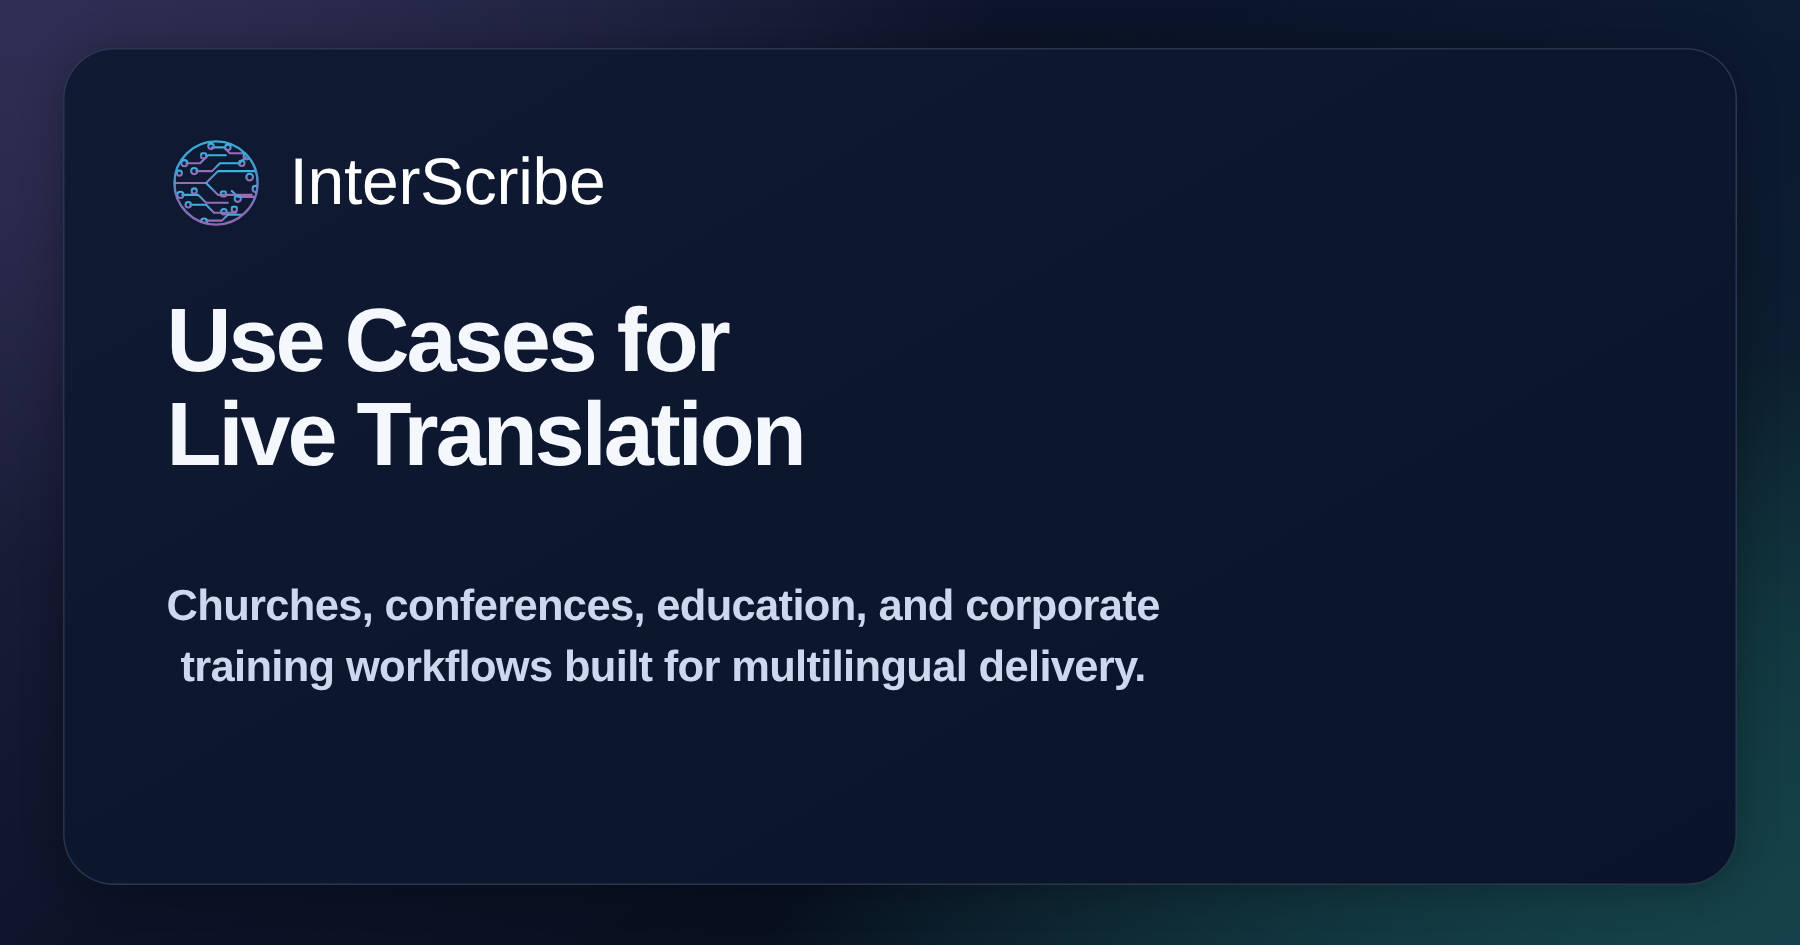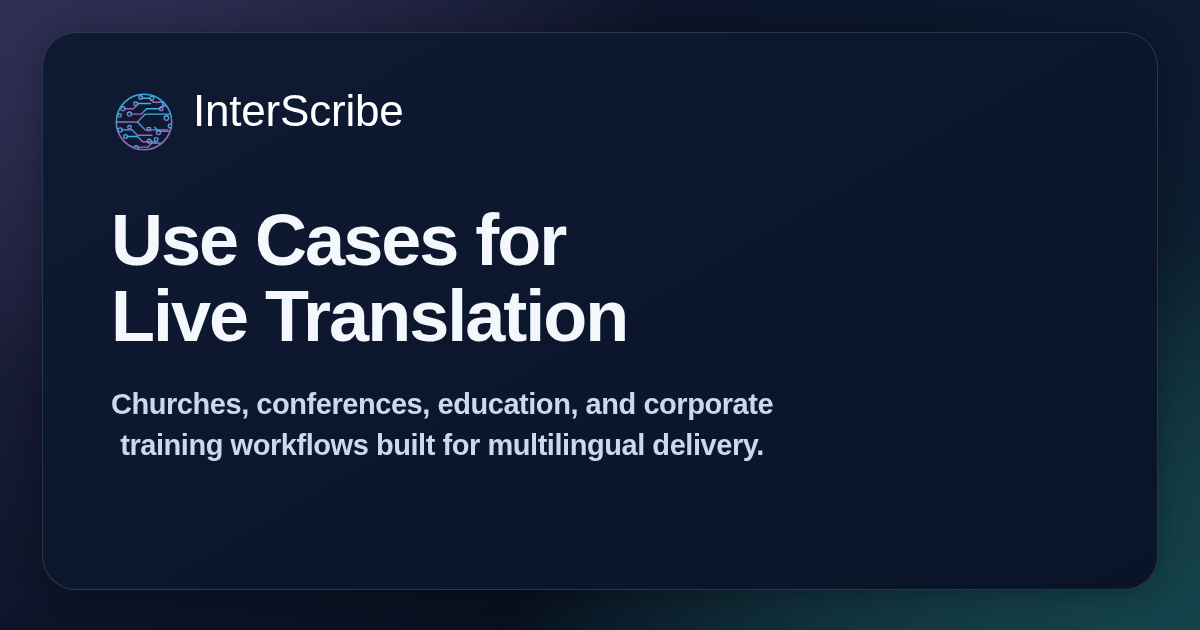"InterScribe" .logo-lockup { align-items: flex-start -> center }
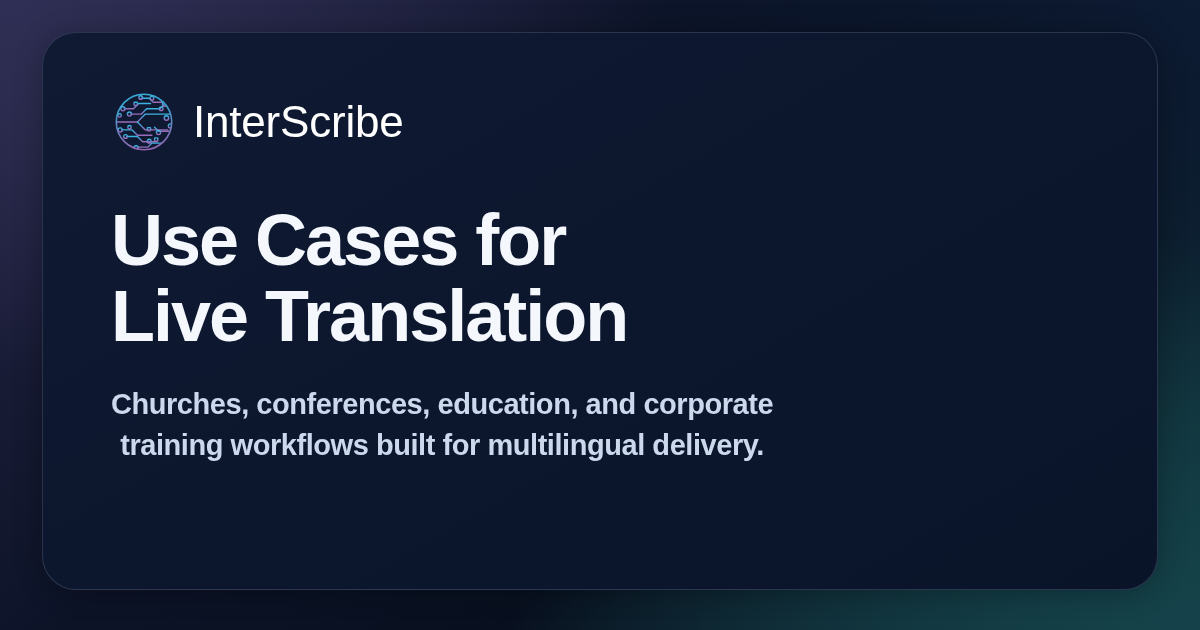"Use Cases for" .headline { font-size: 72px -> 60px }
